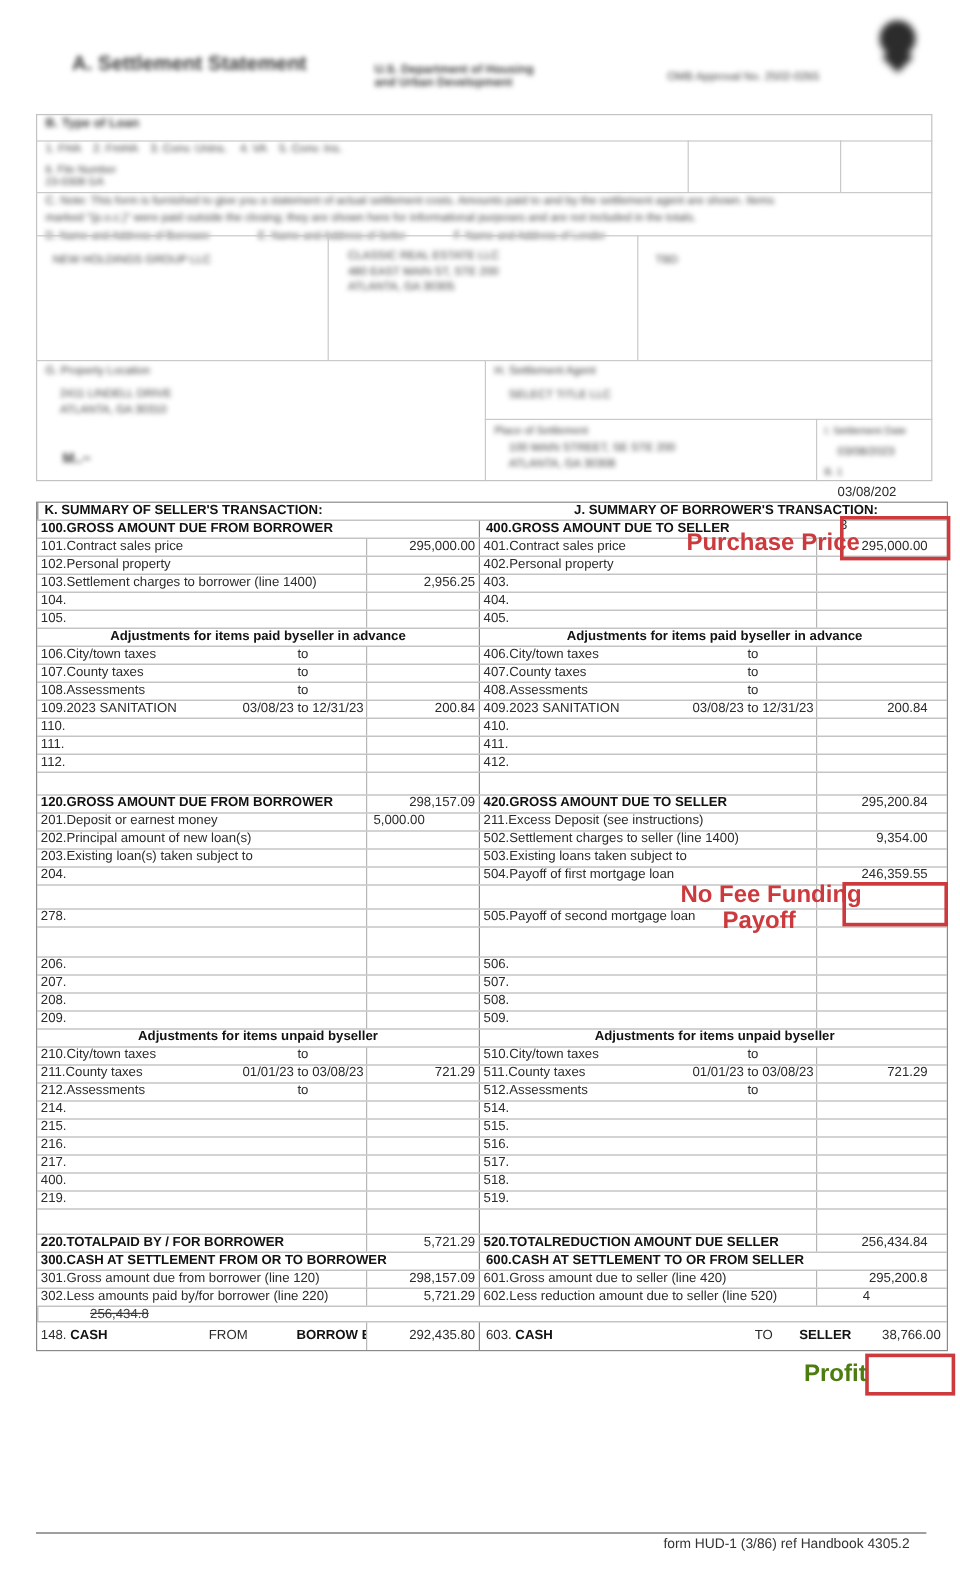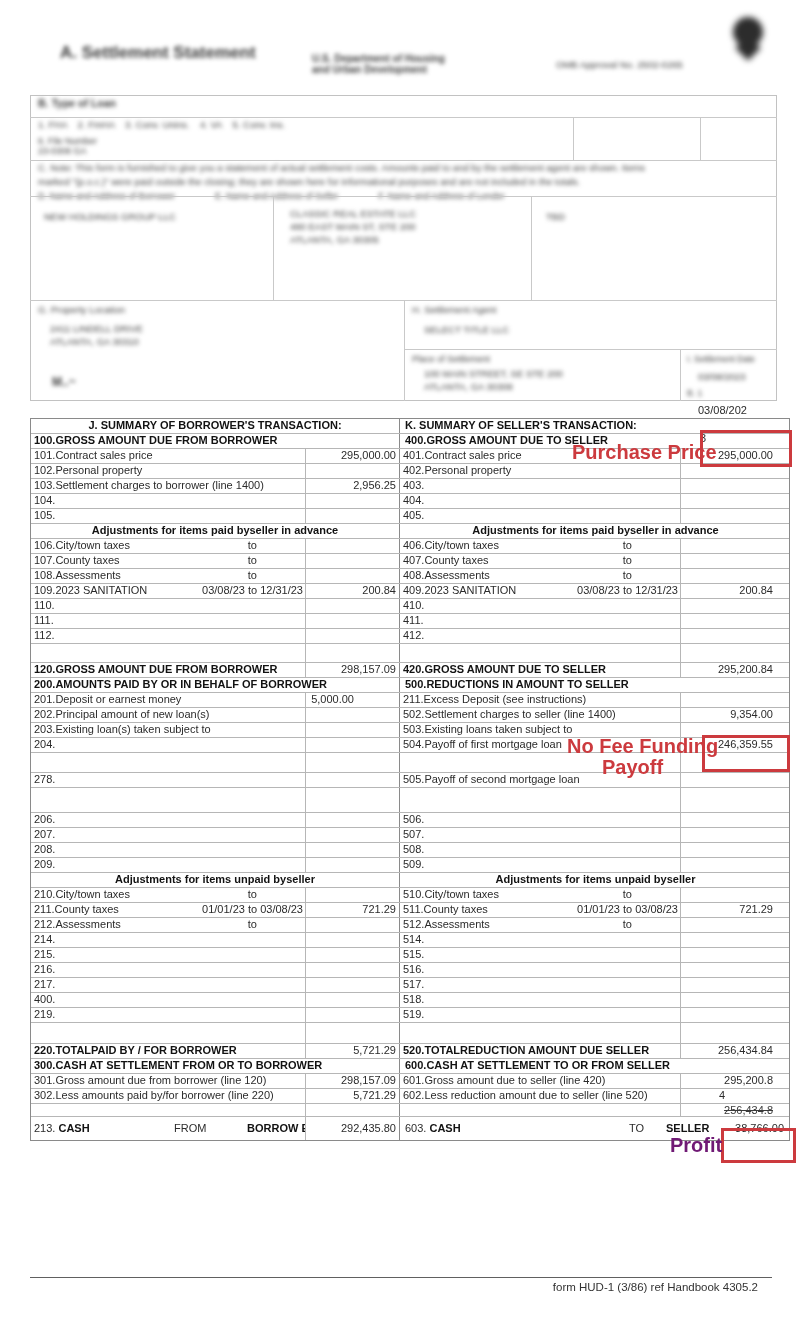"J. SUMMARY OF BORROWER'S TRANSACTION:" div.c { order: before "K. SUMMARY OF SELLER'S TRANSACTION:" -> after "K. SUMMARY OF SELLER'S TRANSACTION:" }
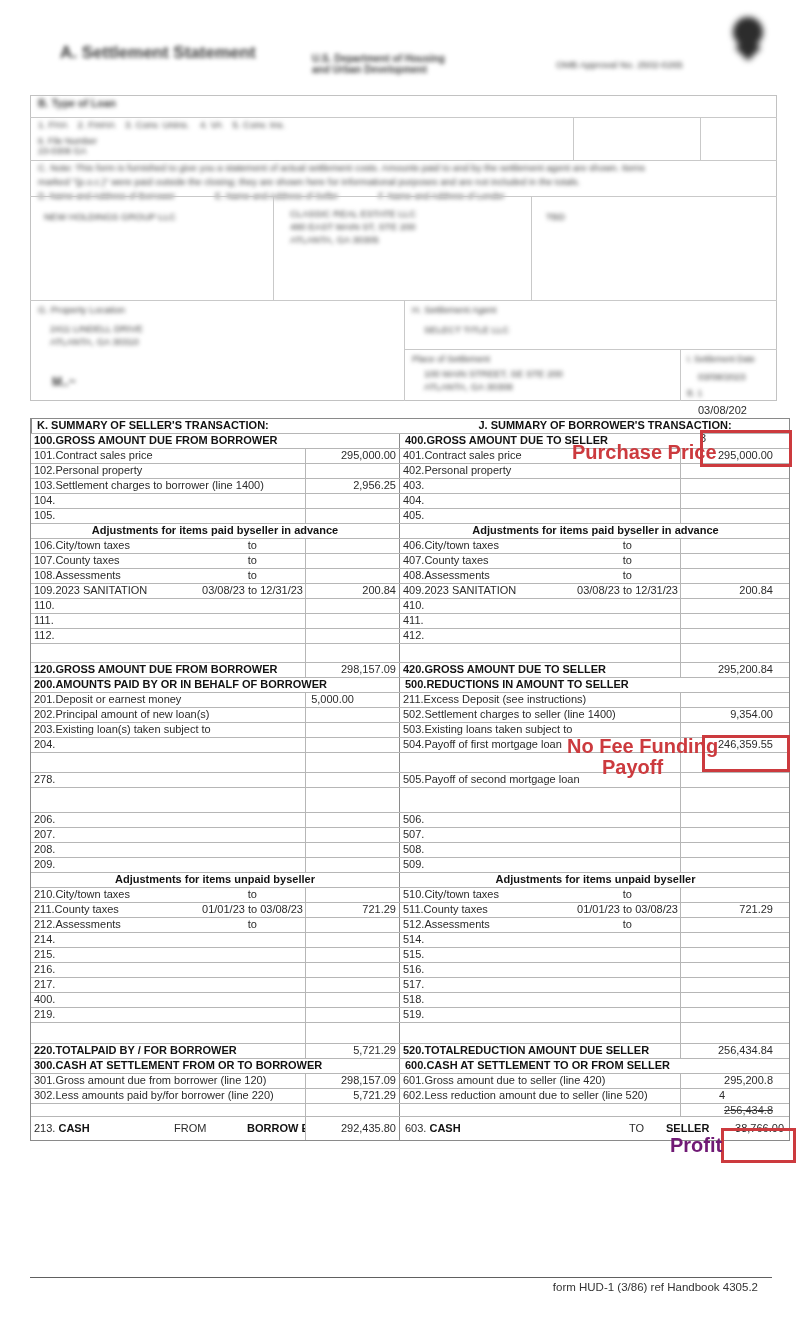"200.AMOUNTS PAID BY OR IN" div.trow { html: <div> <div>200.AMOUNTS PAID BY OR IN BEHALF OF BORROWER</div> <div>500.REDUCTIONS IN AMOUNT TO SELLER</div> </div> -> none }
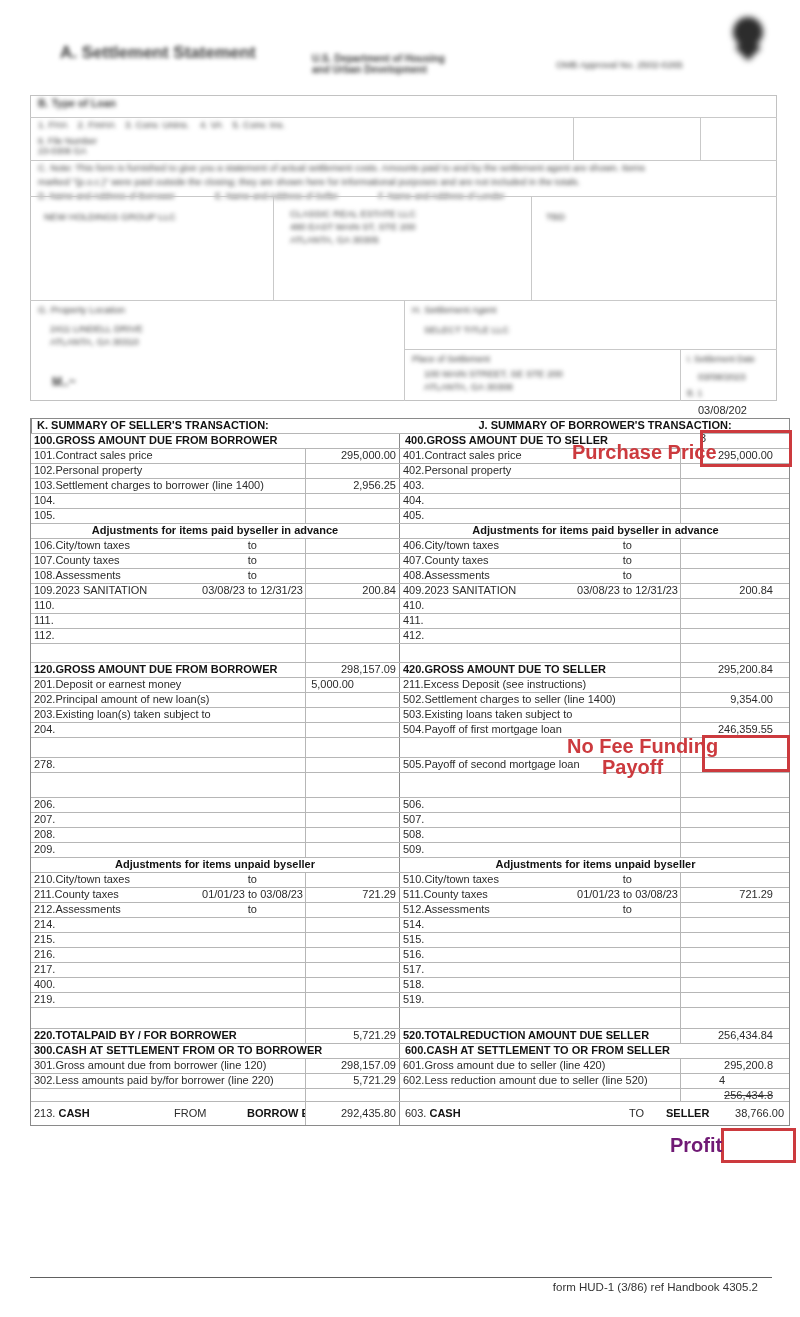"256,434.8" .trow.k-ovf { flex-direction: none -> column }
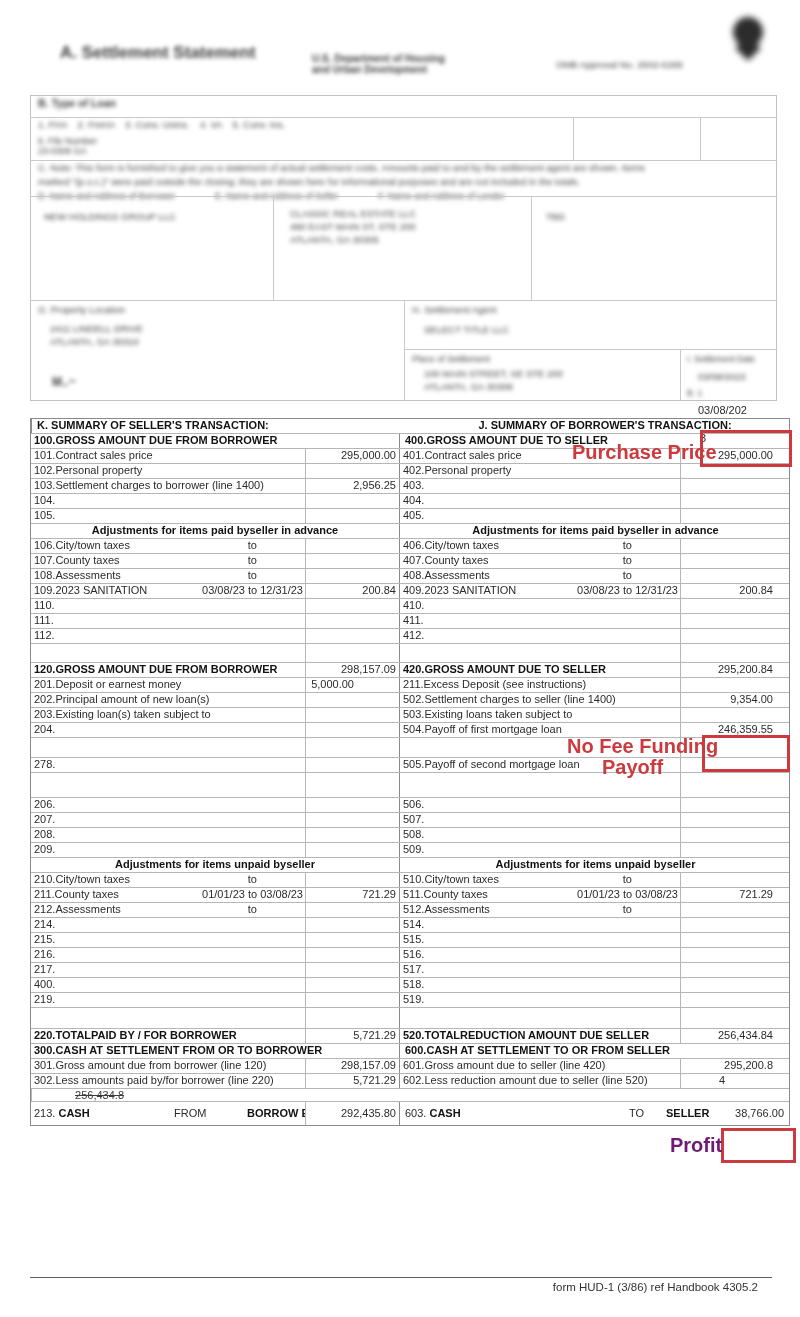"213." span { text: 213 -> 148 }
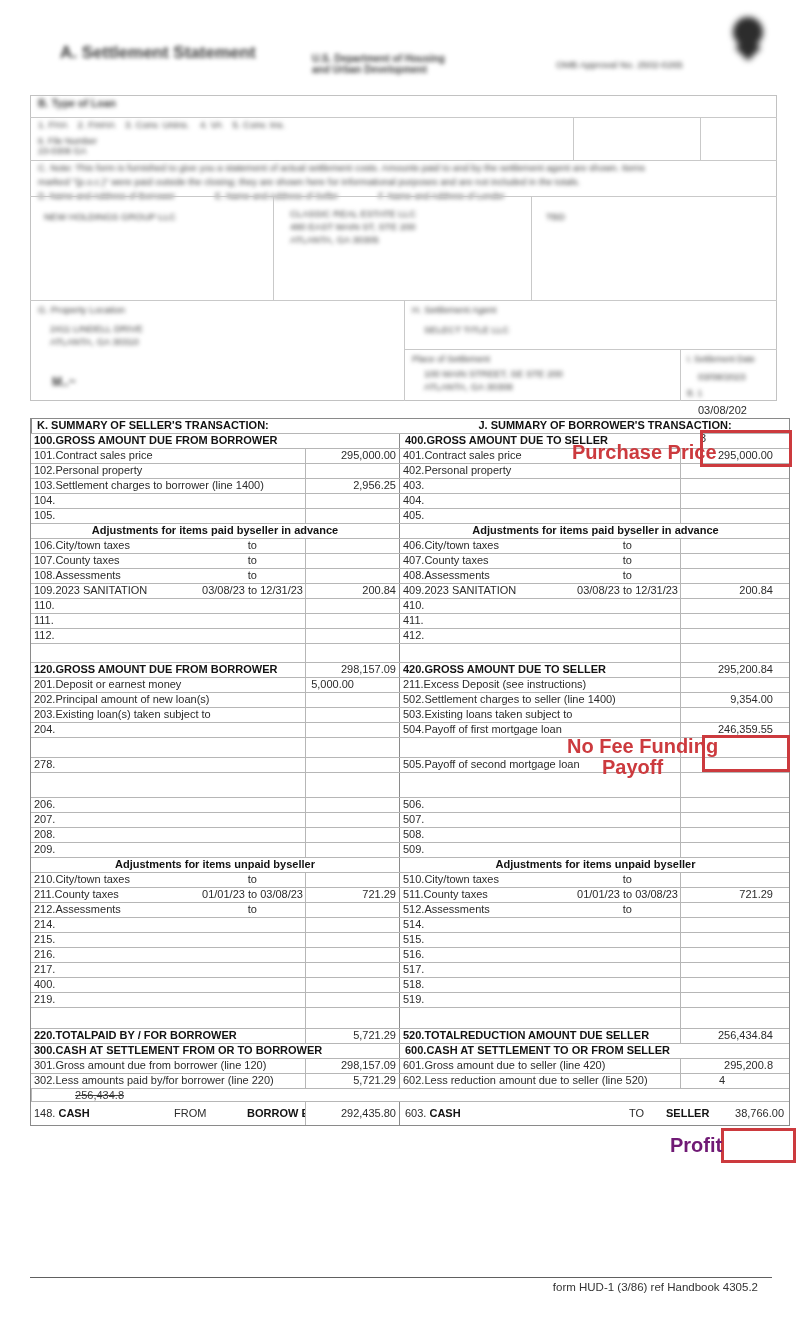"Profit" div.redtxt { color: #701a75 -> #4d7c0f }
